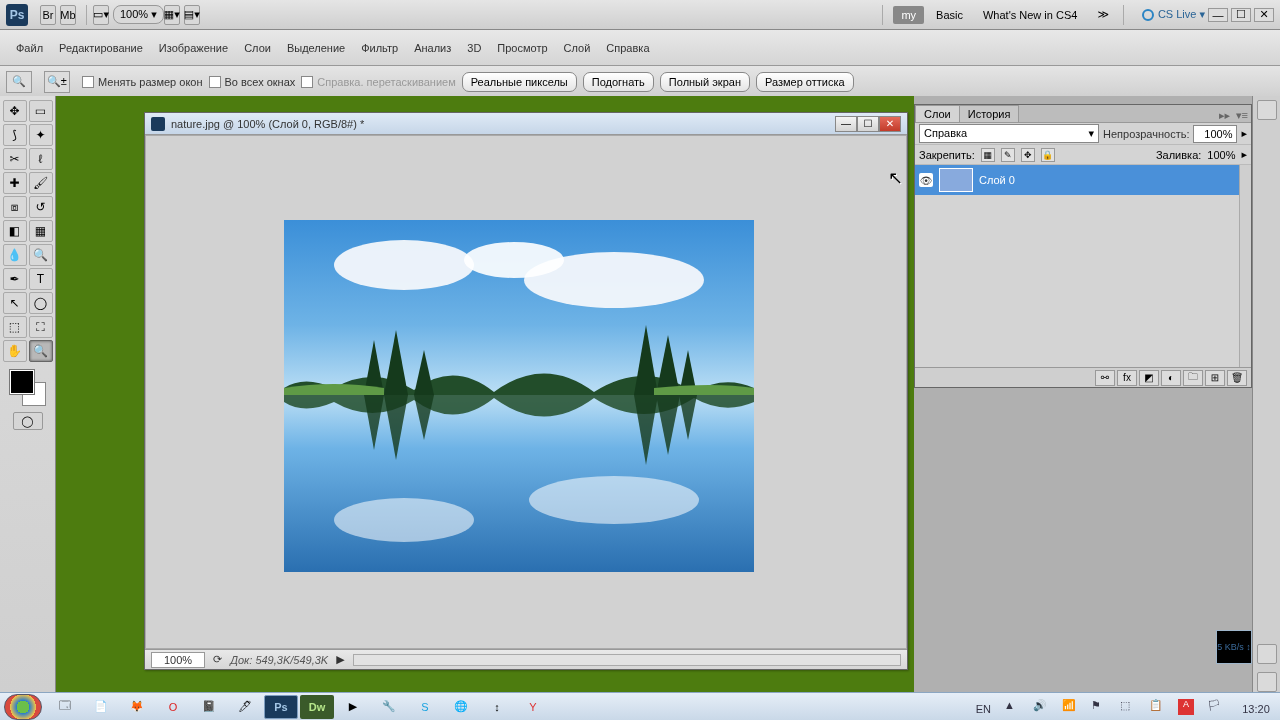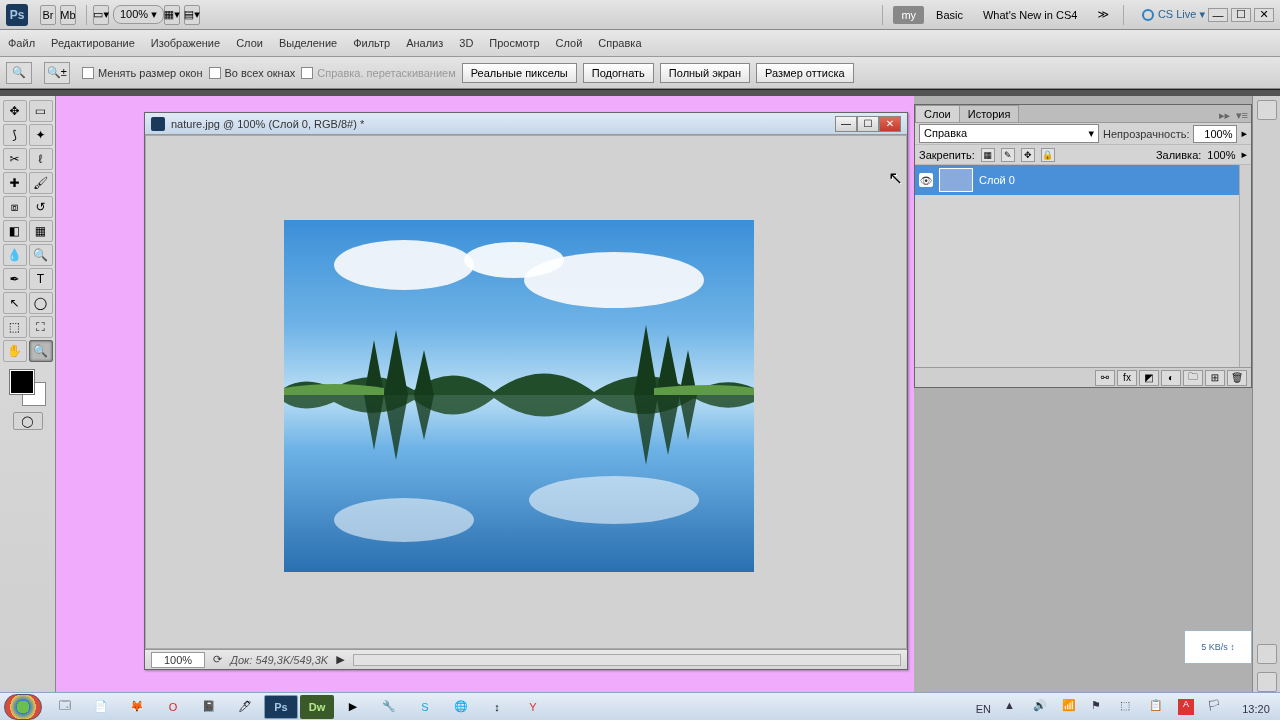"Файл" .menubar { height: 27px -> 36px; padding: 0 0 -> 0 8px }
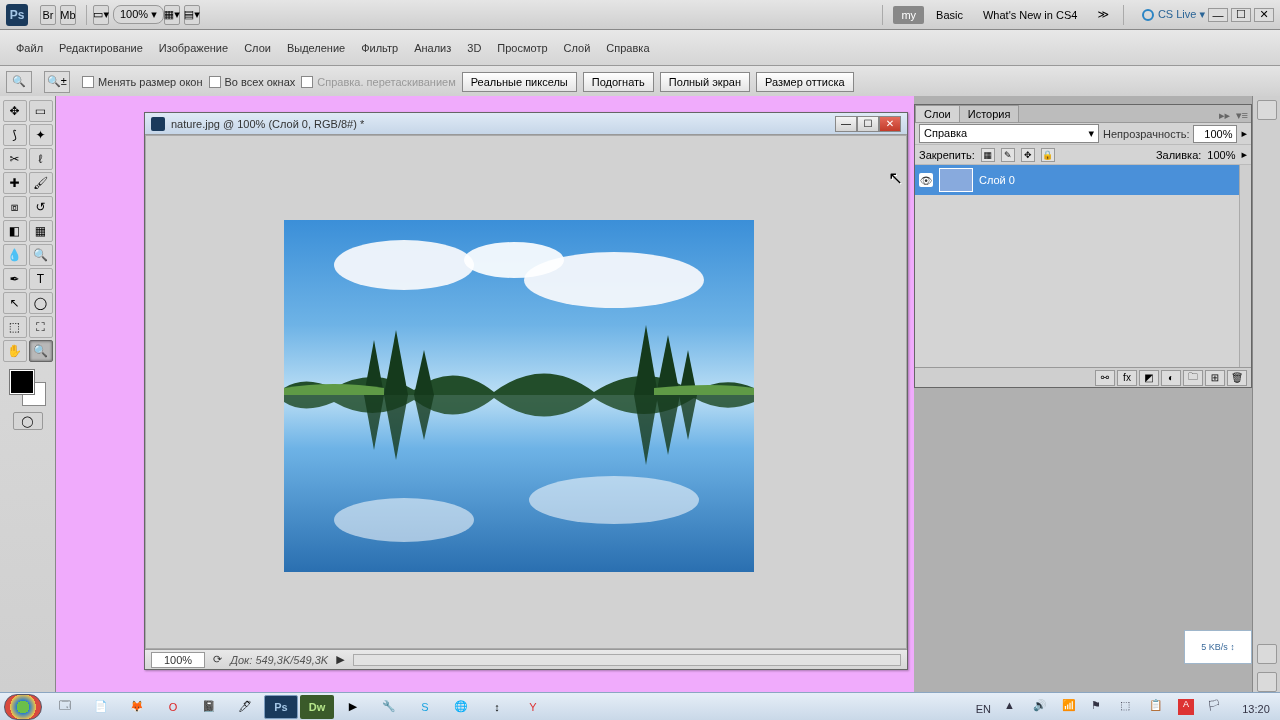"Реальные пикселы" .optbar .btn { border-radius: 0 -> 7px }
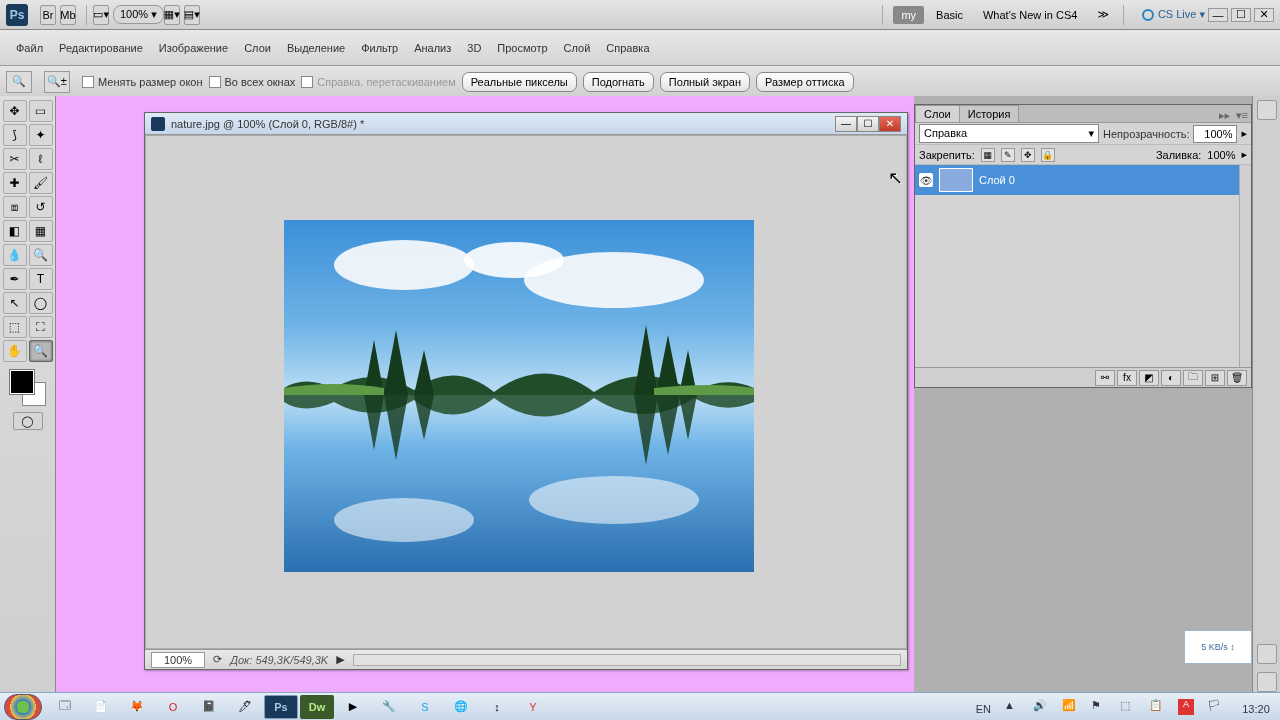"nature.jpg @ 100% (Слой 0," .workspace { background: #f0abfc -> #4d7c0f }
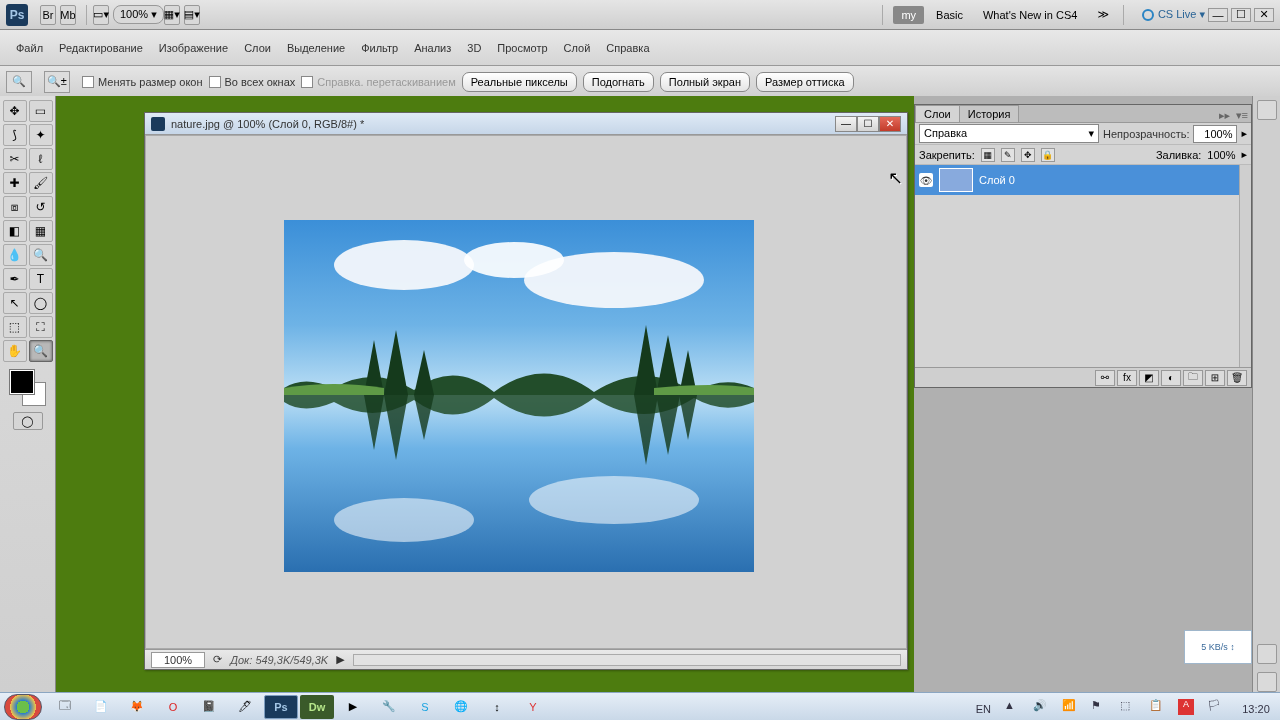"5 KB/s ↕" .net-widget { background: #ffffff -> #000000; width: 68px -> 36px }
